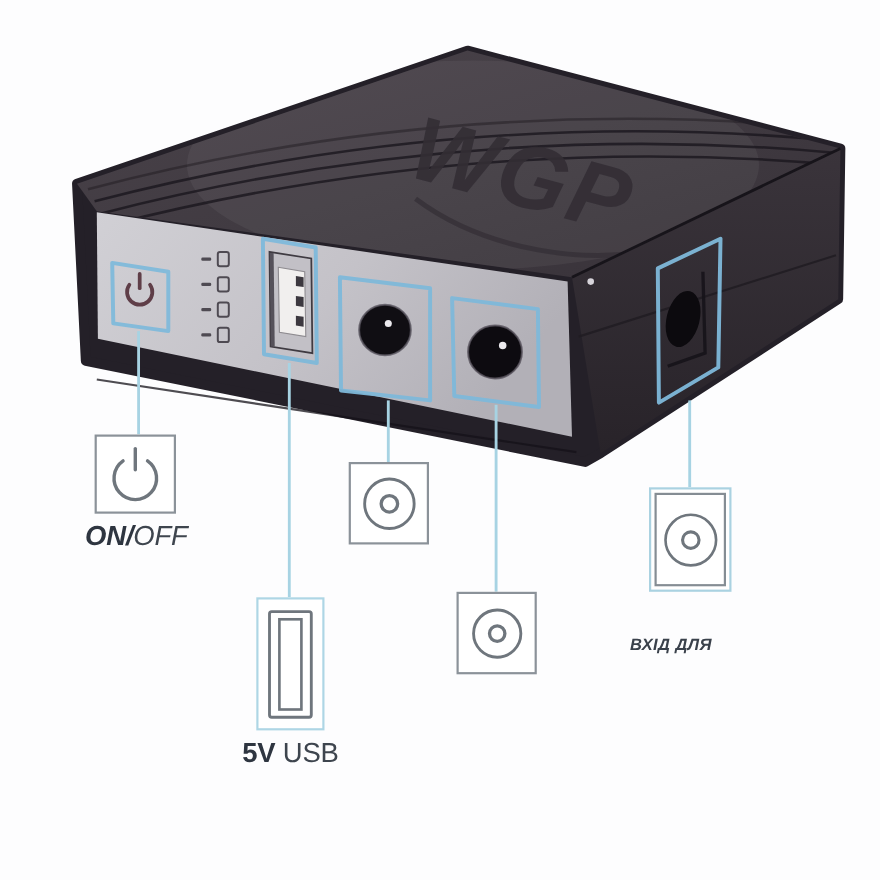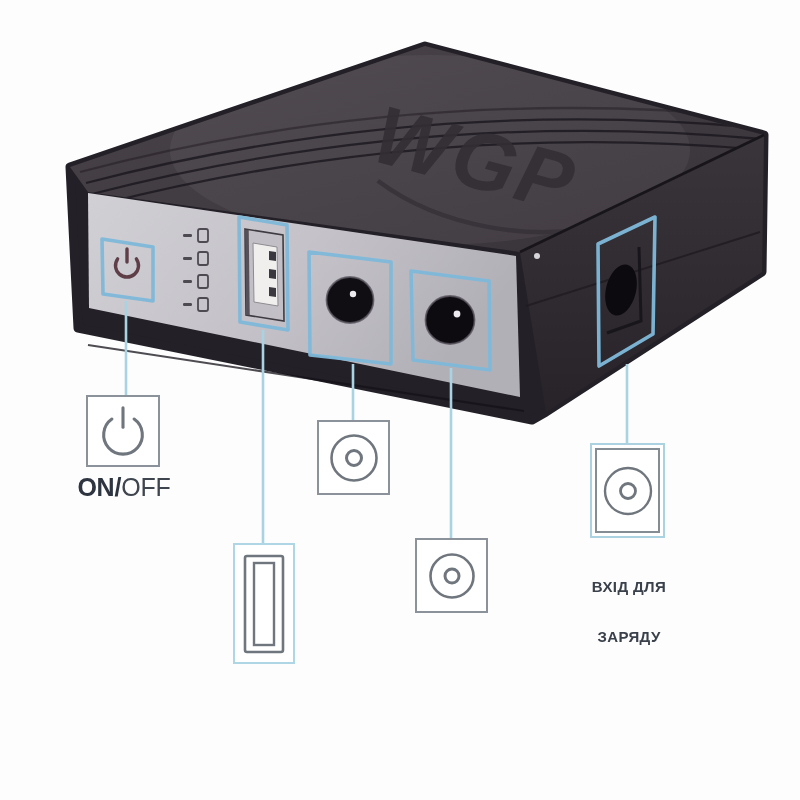"ON/OFF" div.clabel { font-style: none -> italic }
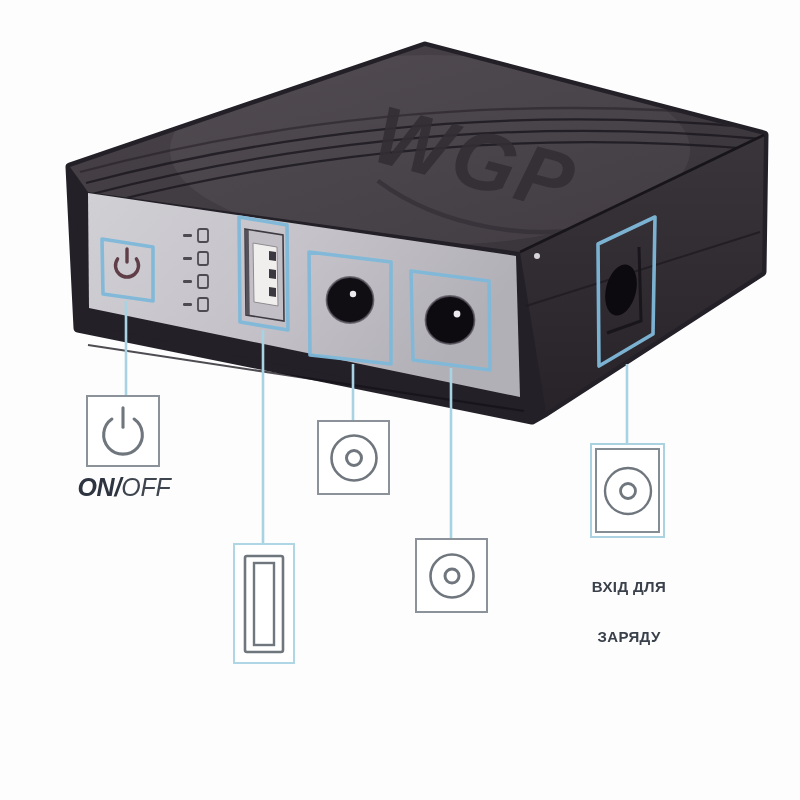"ВХІД ДЛЯ" div.clabel { font-style: none -> italic; left: 529px -> 510px }
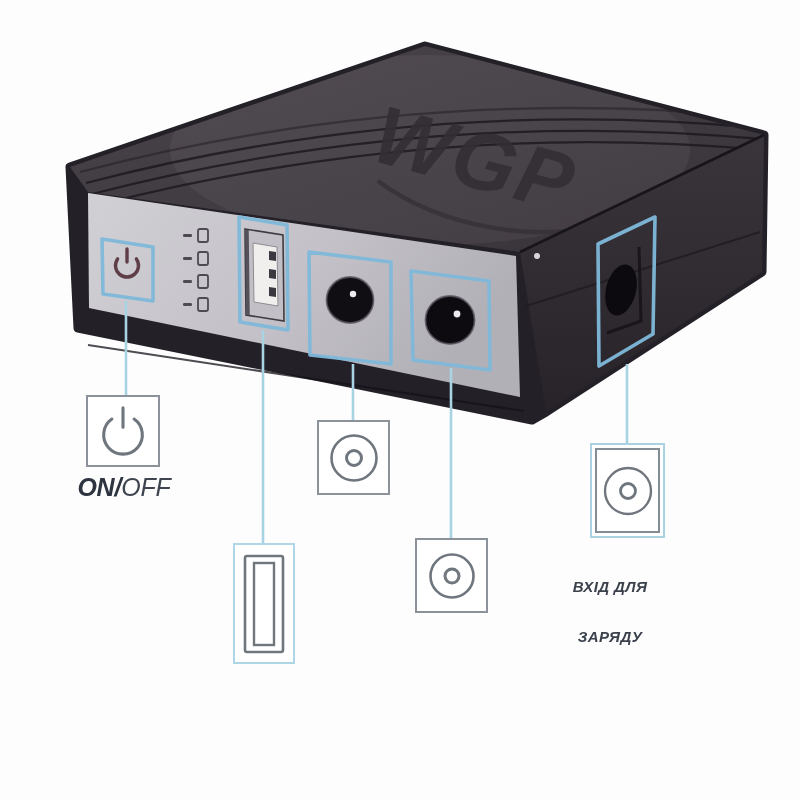"ЗАРЯДУ" div { html: <div>ЗАРЯДУ</div> -> none }
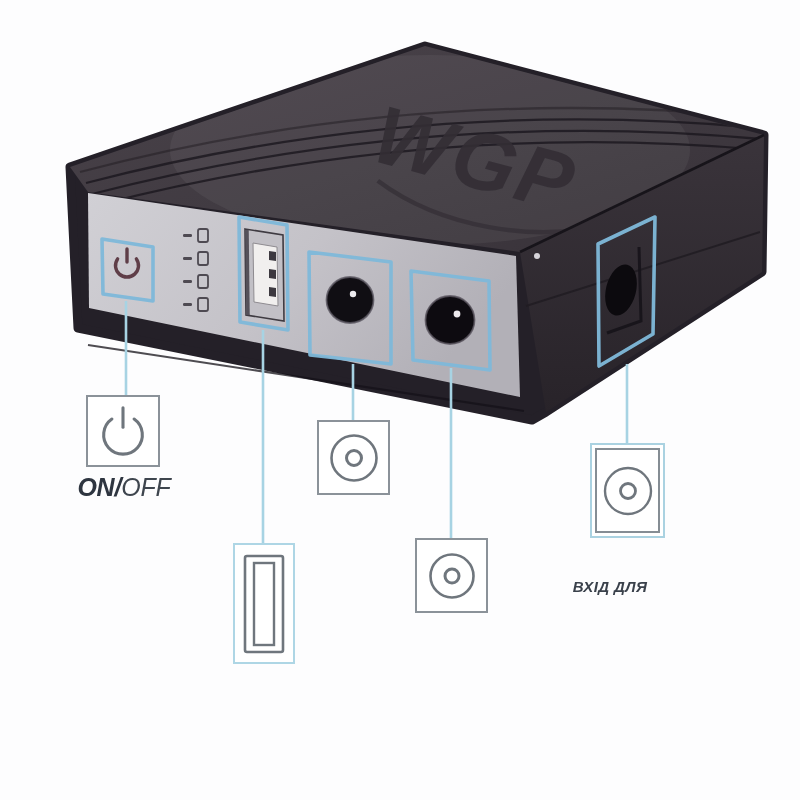"5V USB" div.clabel { html: none -> <div><span>5V</span><span> USB</span></div> }
